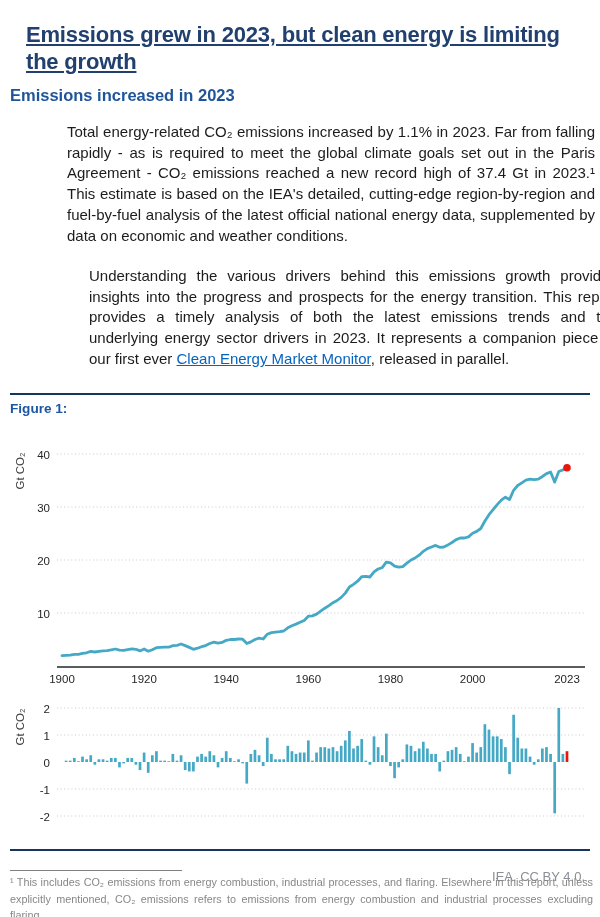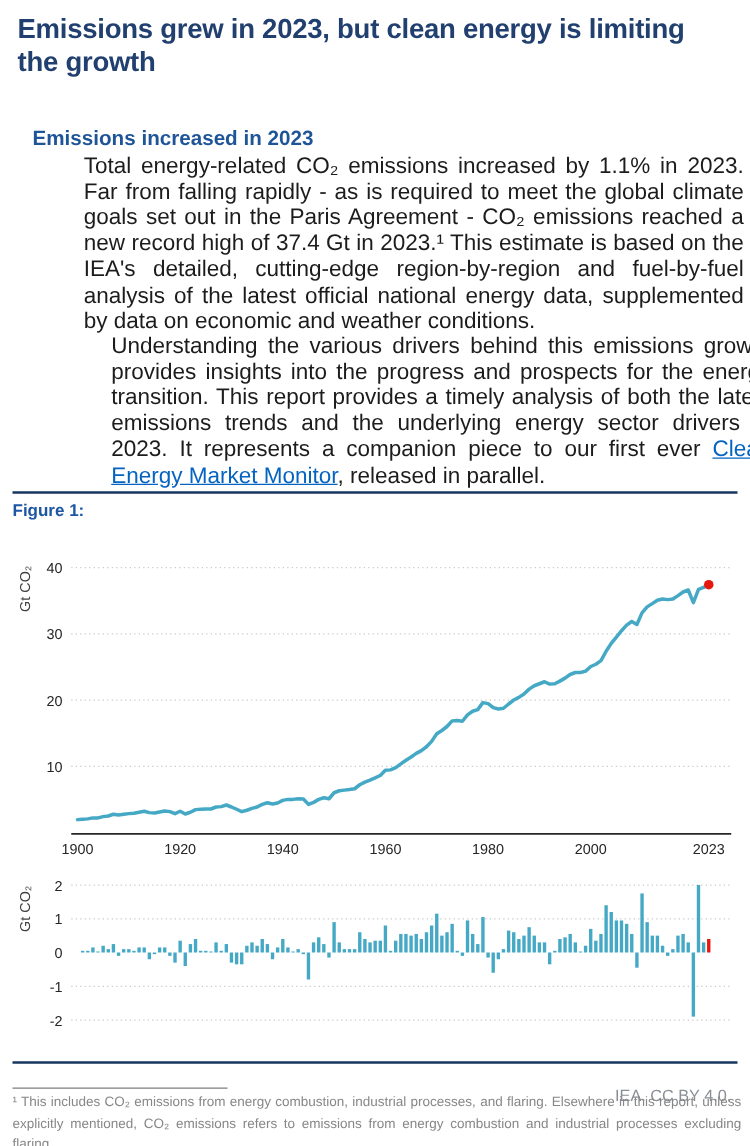"Emissions grew in 2023, but" h1.title { margin: 4px -> 16px; text-decoration: none -> underline }
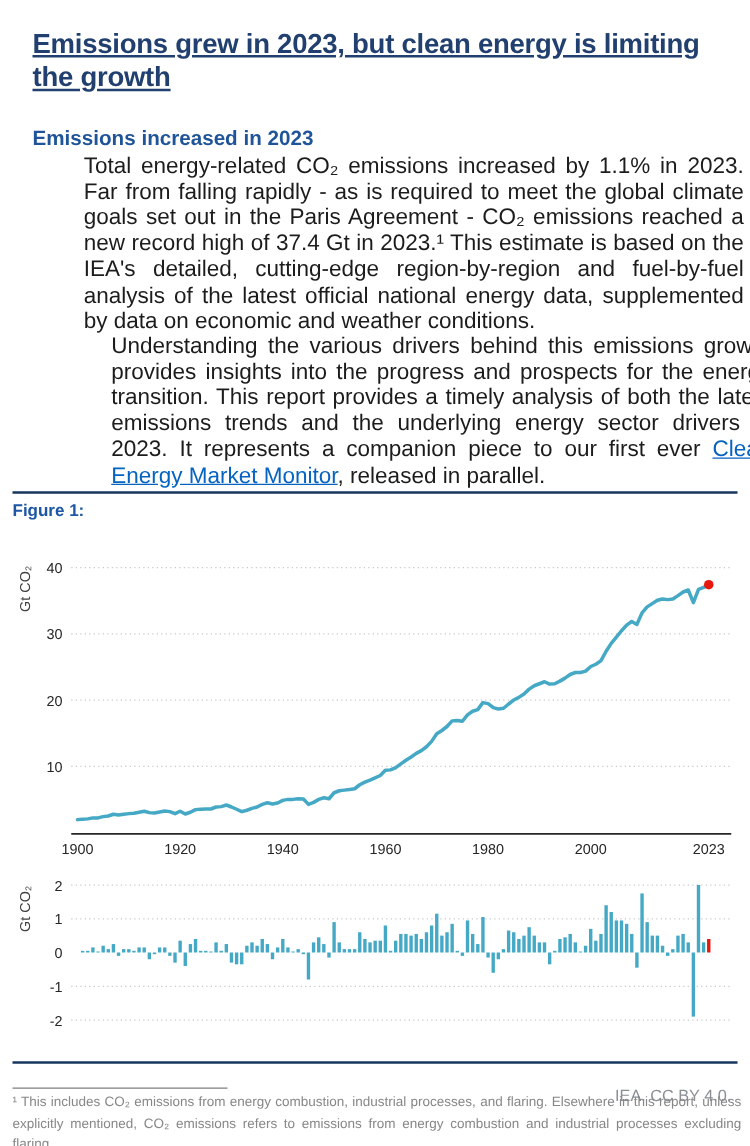"Emissions increased in 2023" h2.section { margin: 16px -> 0 }
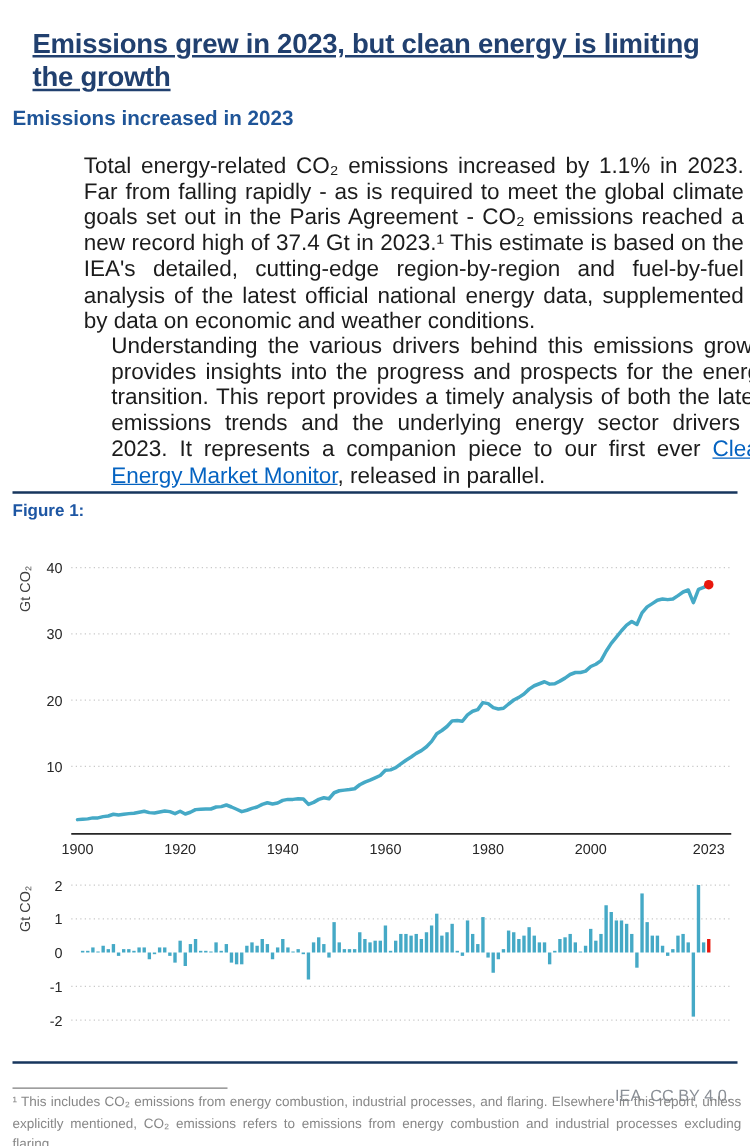"Total energy-related CO₂ emissions" p.body { font-size: 18px -> 15px }
